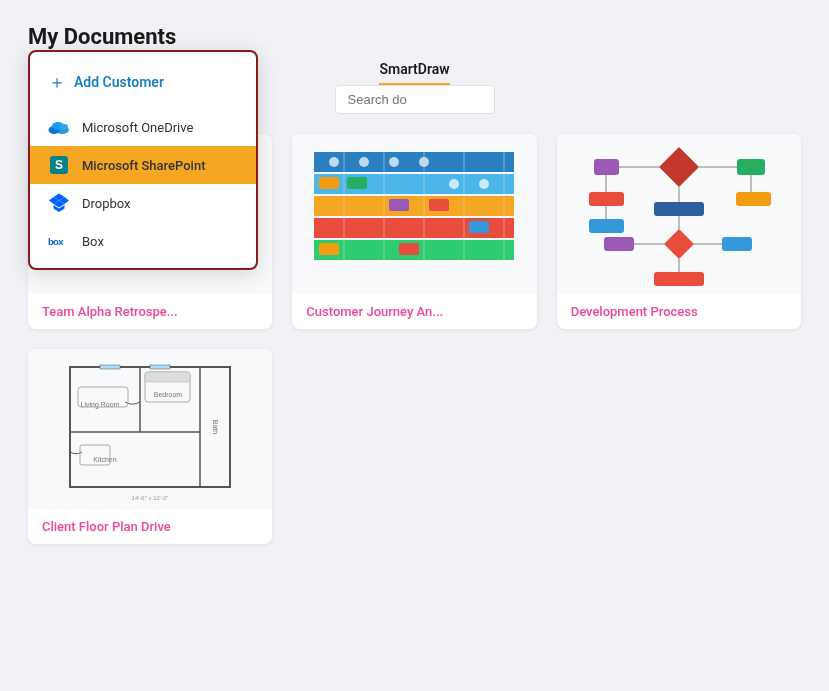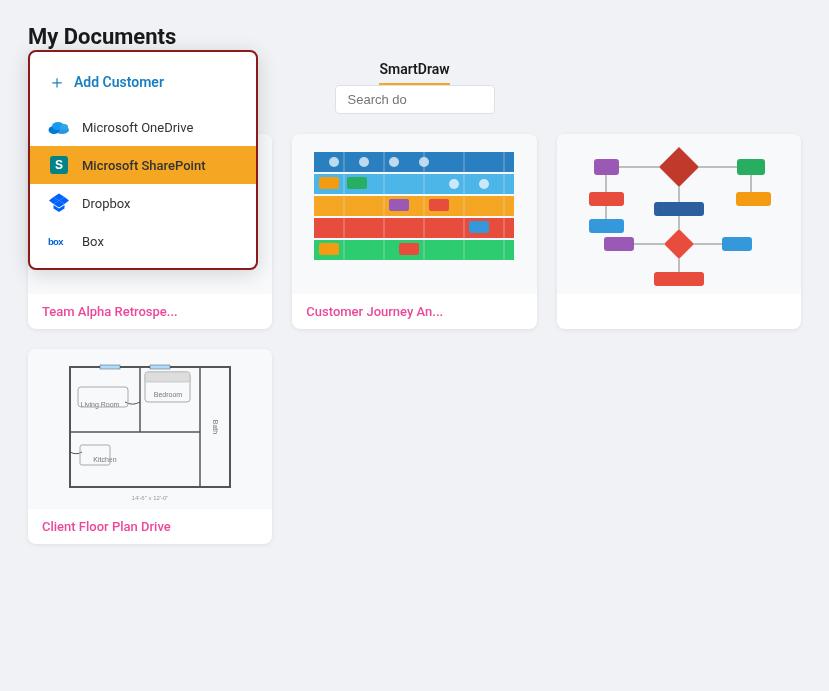"Development Process" div.doc-card-label { html: none -> <div>Development Process</div> }
